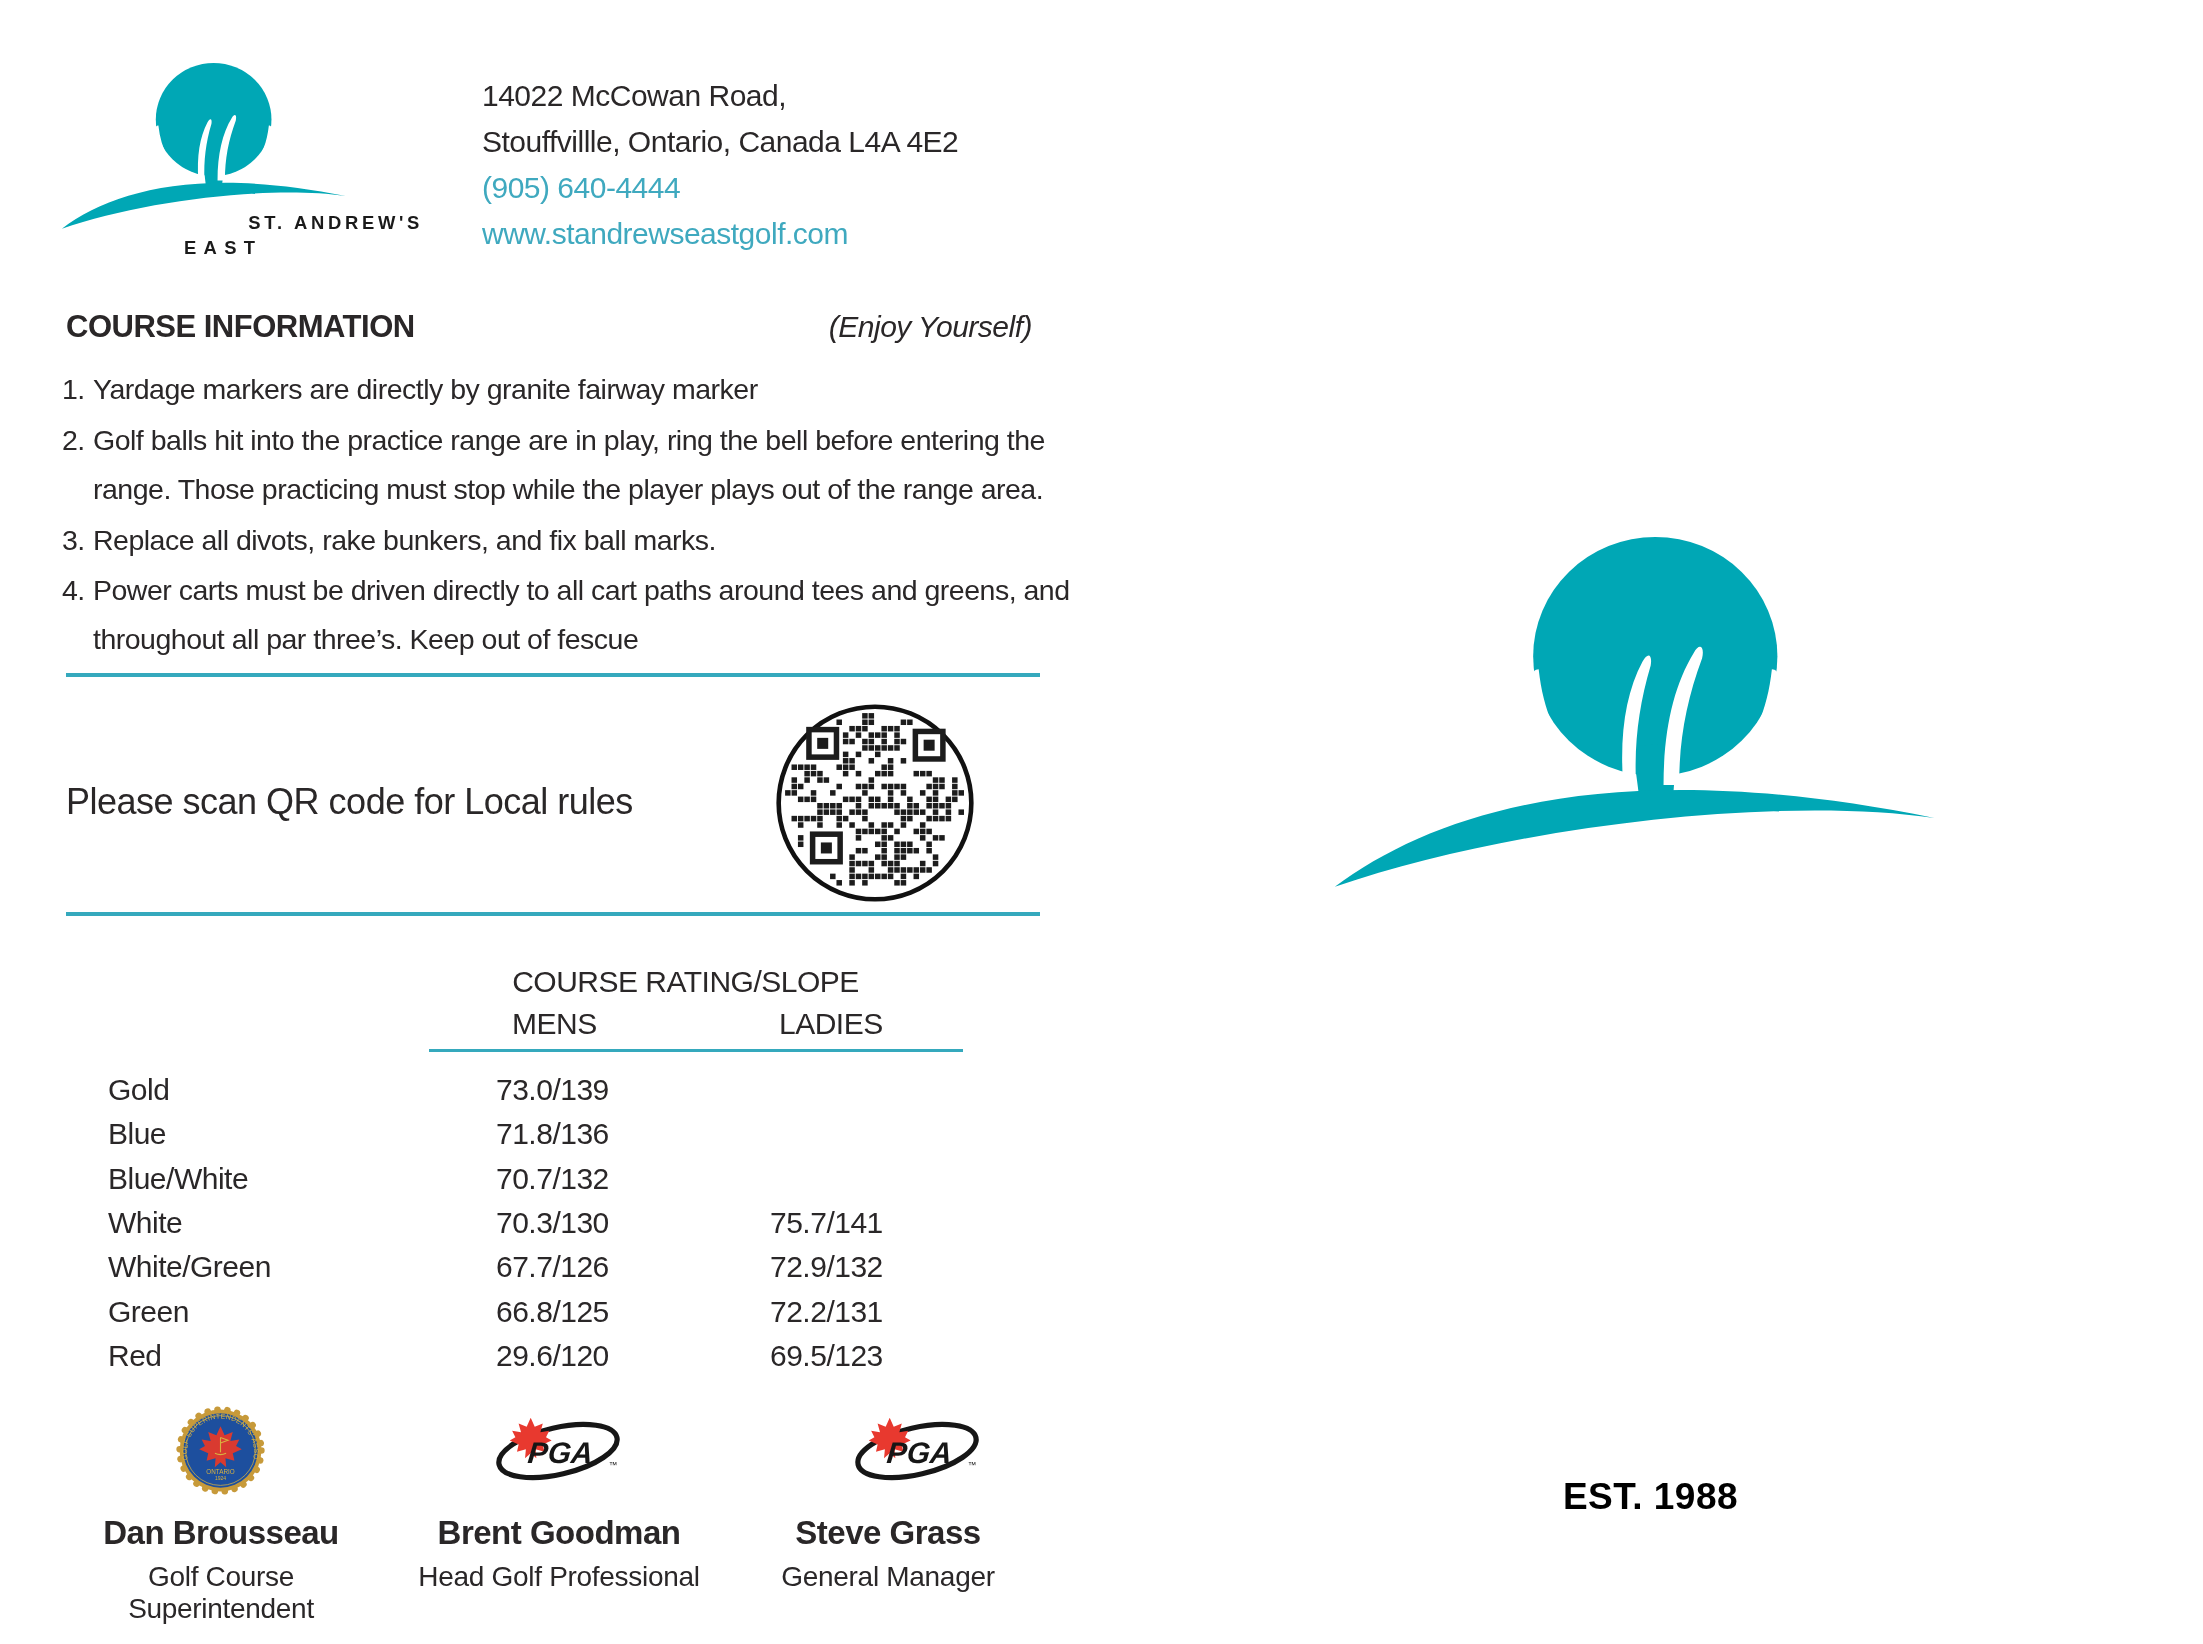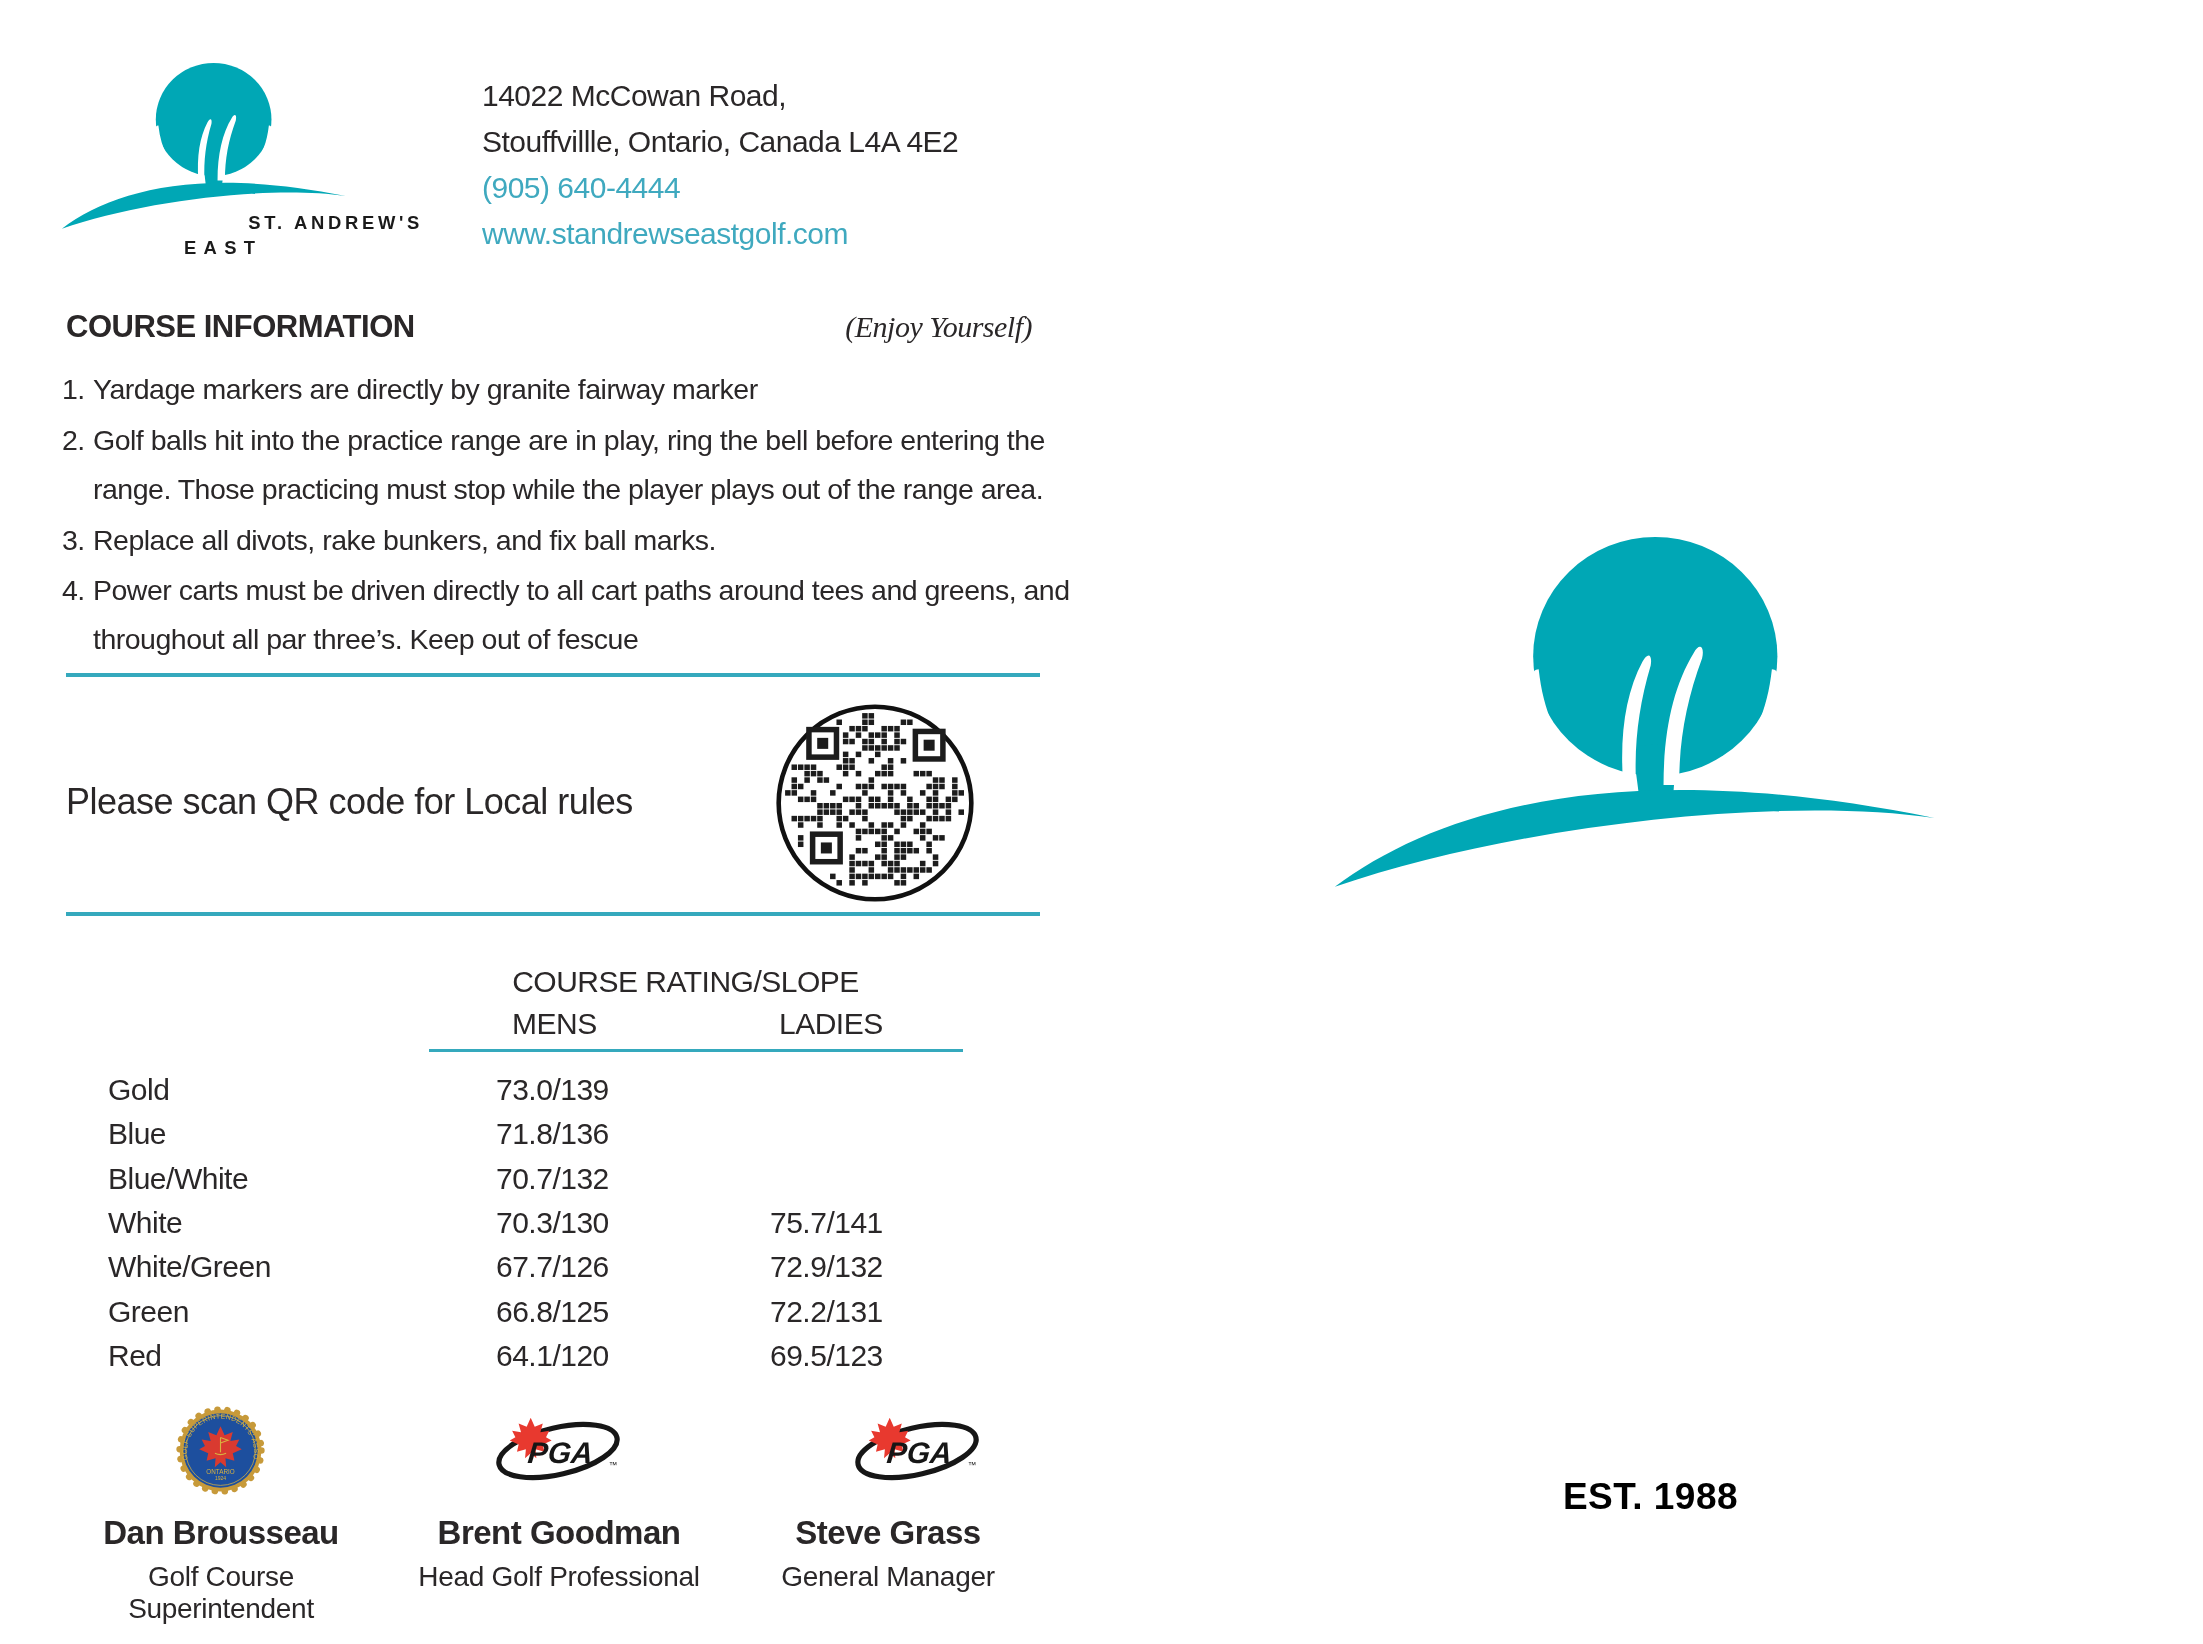"(Enjoy Yourself)" .ci-tagline { font-family: Liberation Serif, serif -> none }
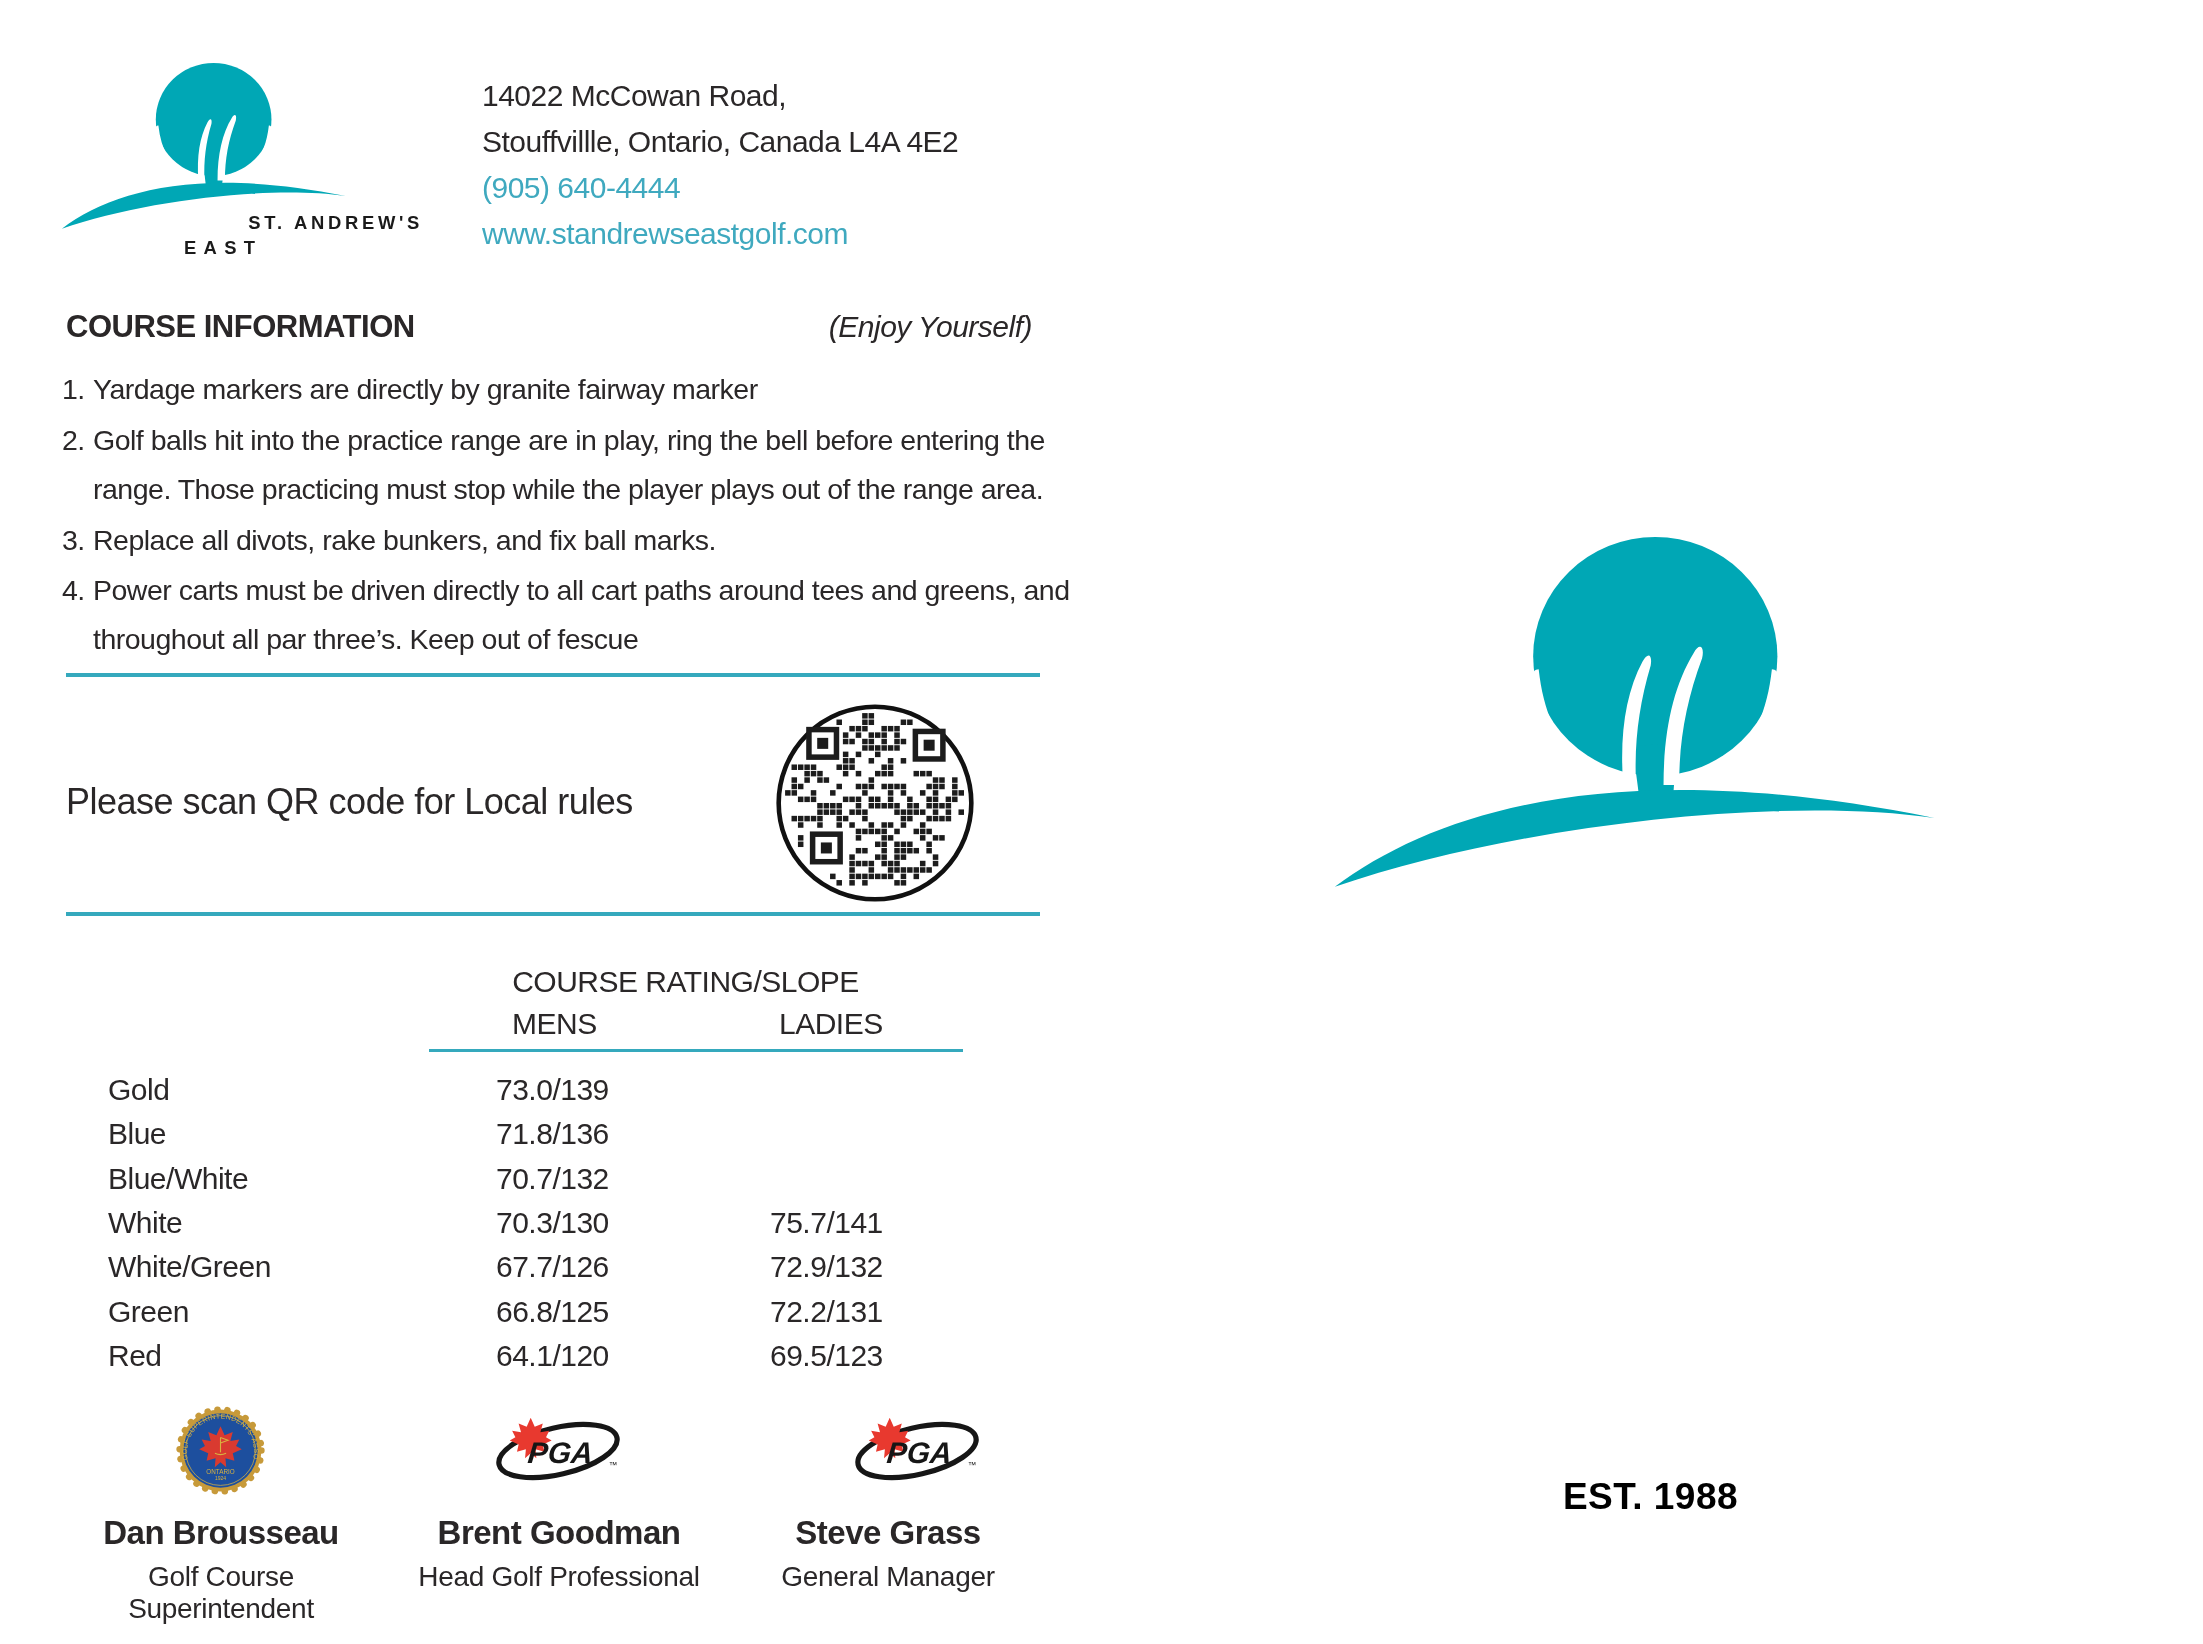"64.1/120" span.col-mens { text: 64.1/120 -> 29.6/120 }
